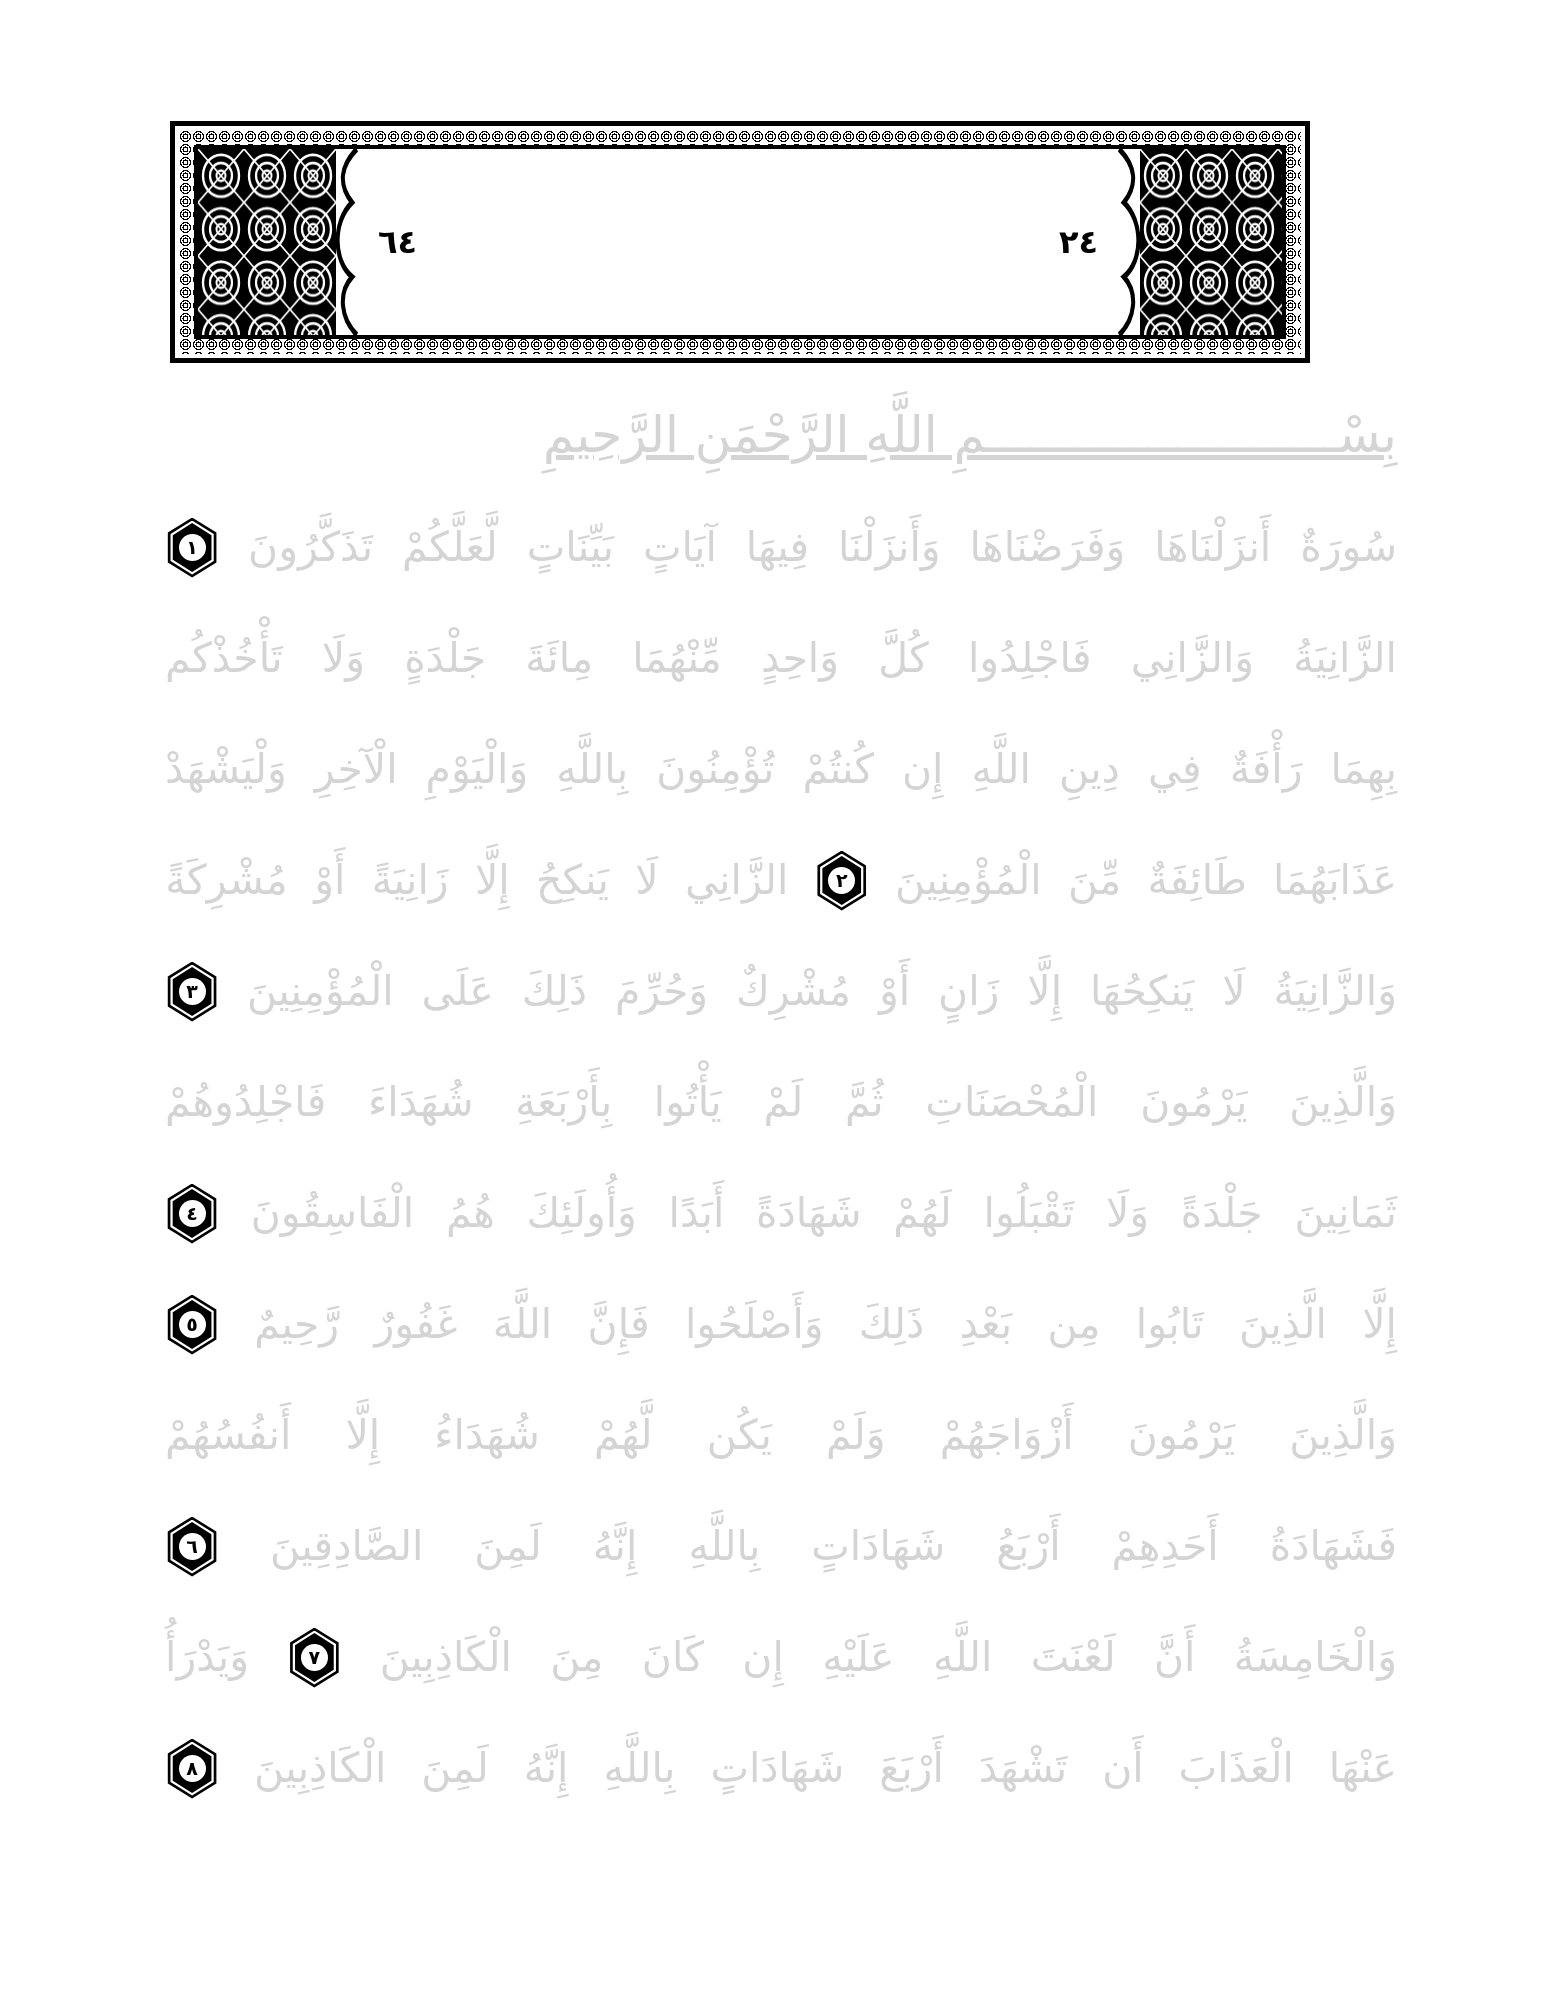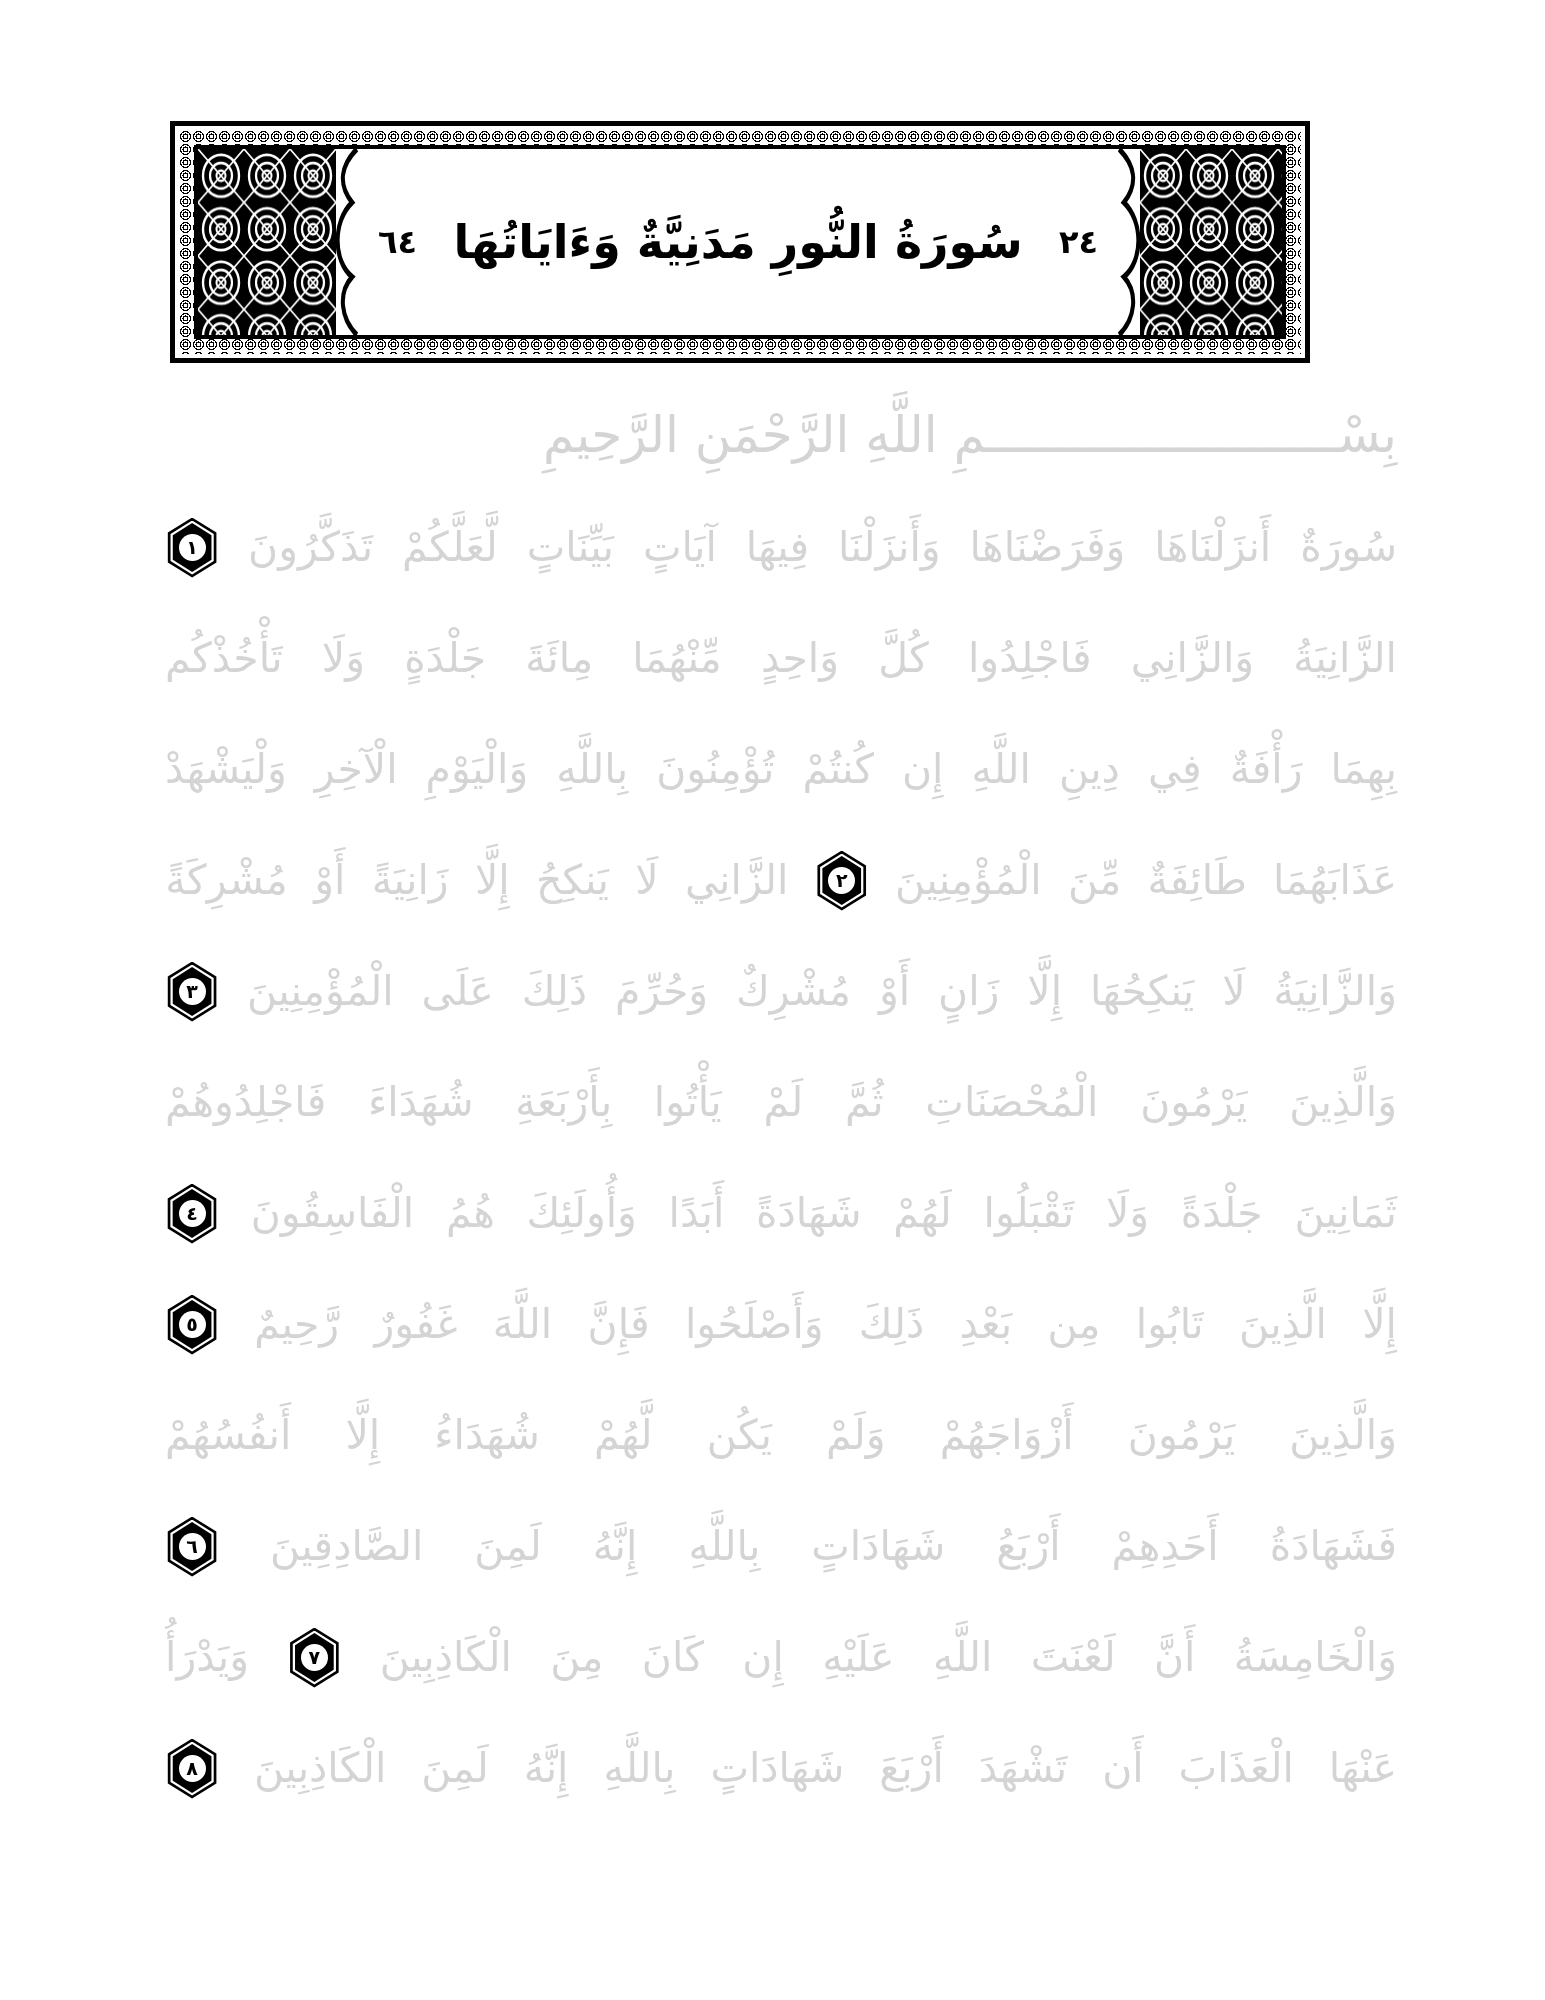"سُورَةُ النُّورِ مَدَنِيَّةٌ" span { html: <span>سُورَةُ النُّورِ مَدَنِيَّةٌ وَءَايَاتُهَا</span> -> none }
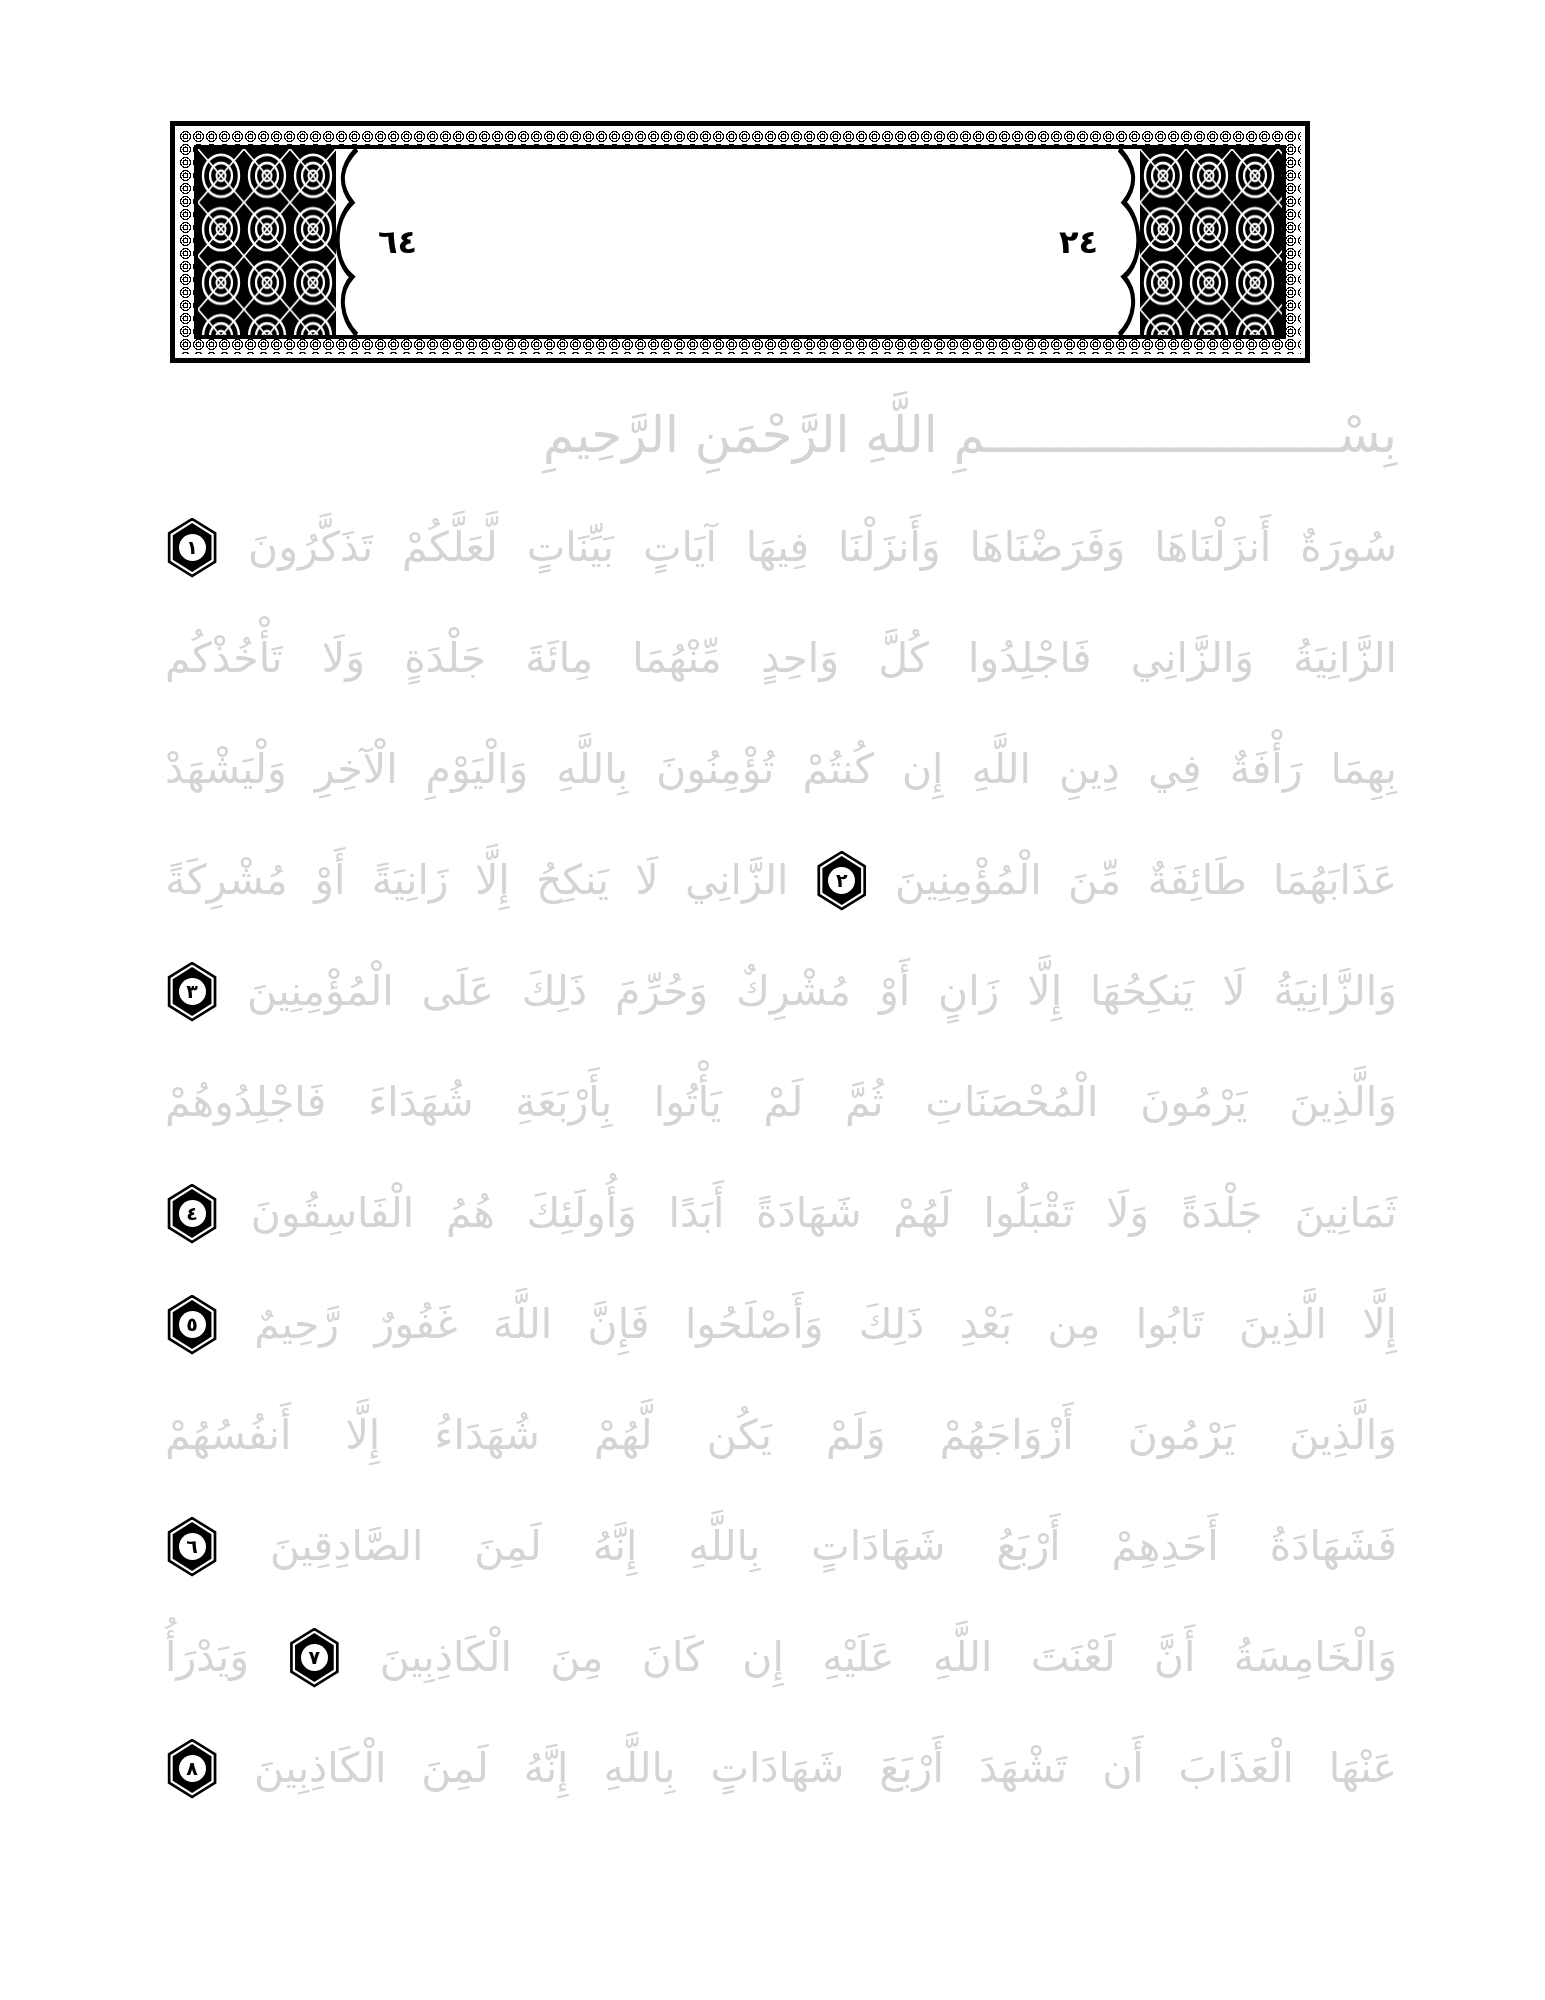"بِسْــــــــــــــــــــــــمِ اللَّهِ" .bismillah { text-decoration: none -> underline }
